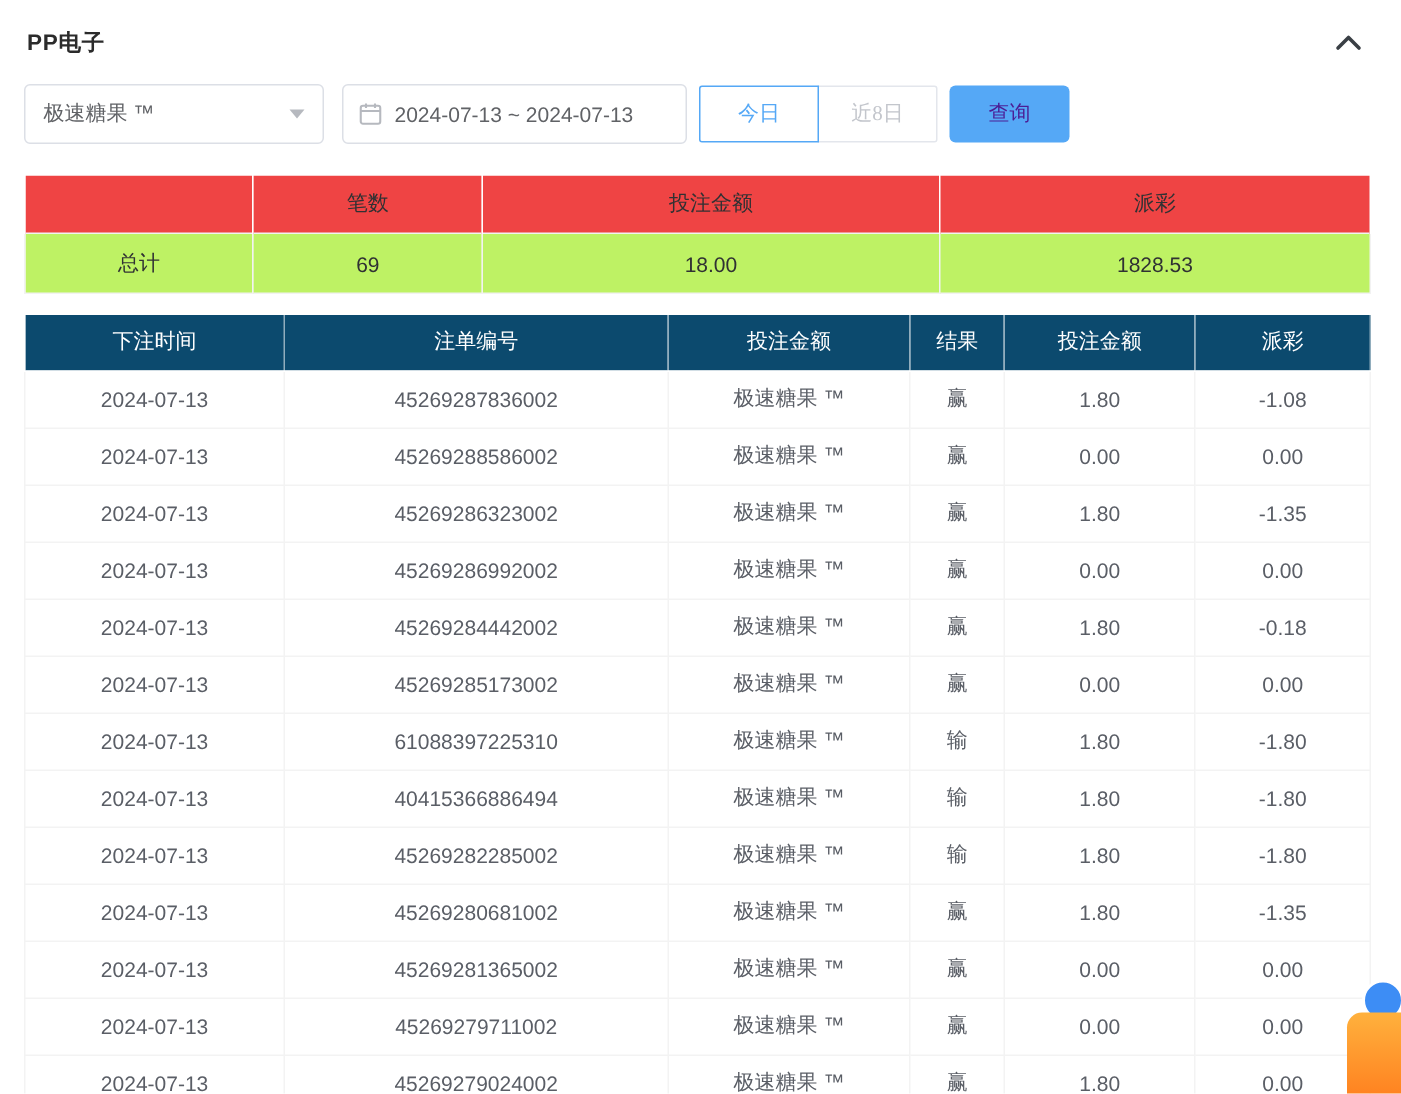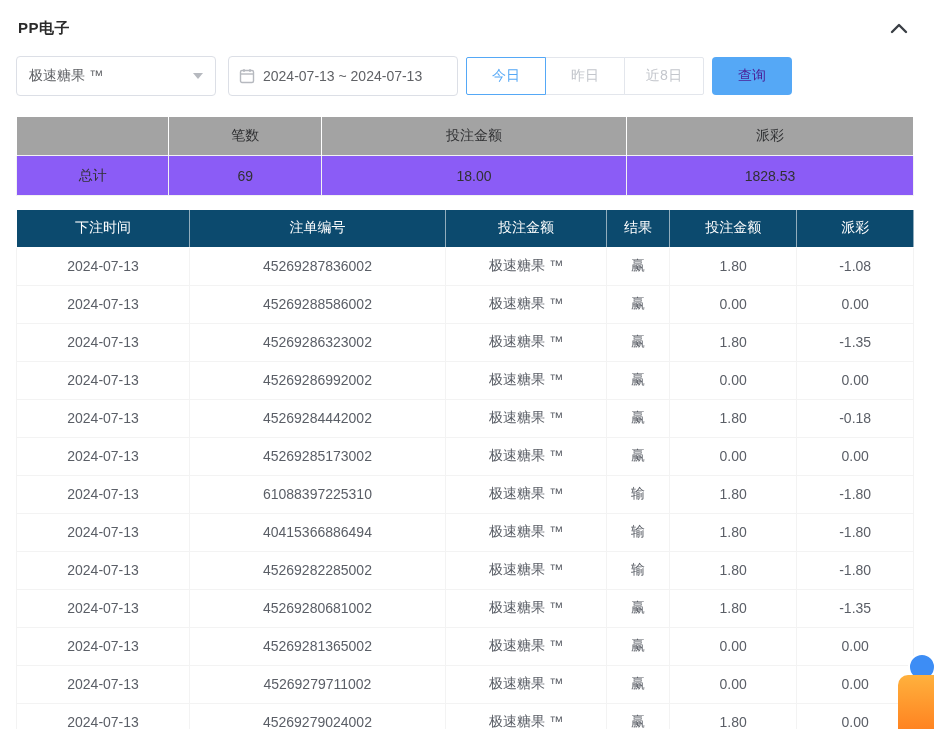"今日" .qbtn { font-family: Liberation Mono, monospace -> Liberation Serif, serif }
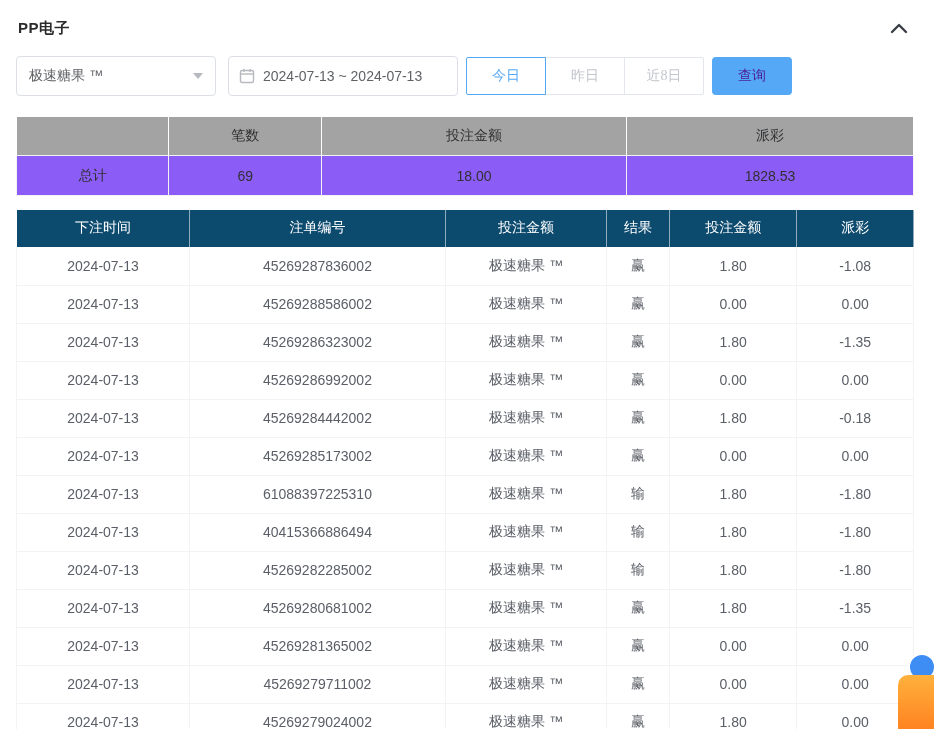"昨日" button.qbtn { html: <button>昨日</button> -> none }
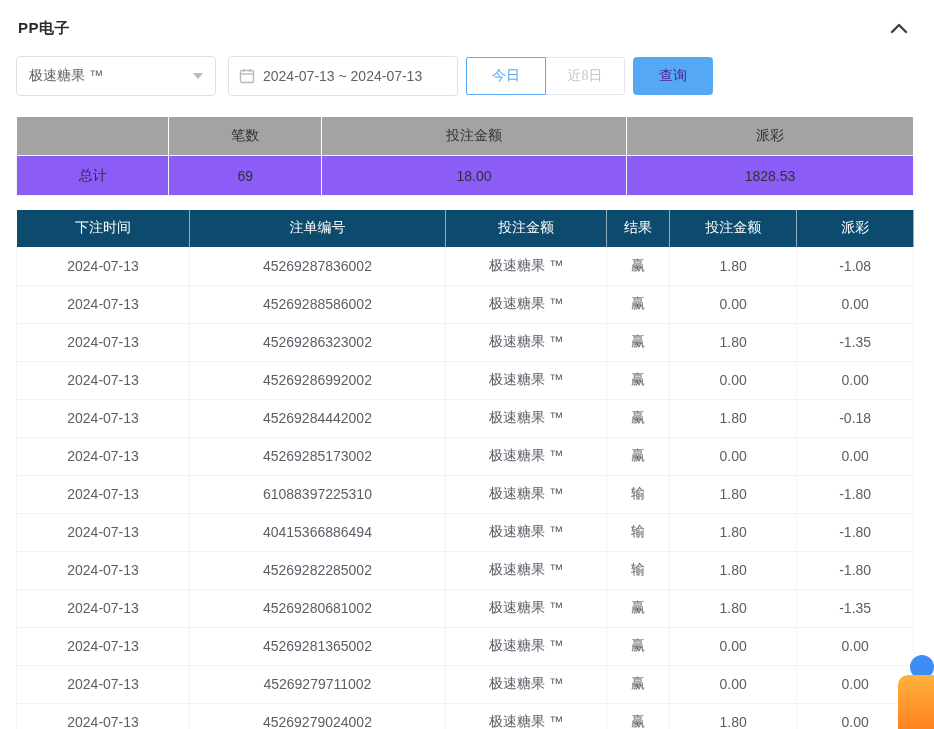"笔数" .summary-table th { background: #a3a3a3 -> #ef4444 }
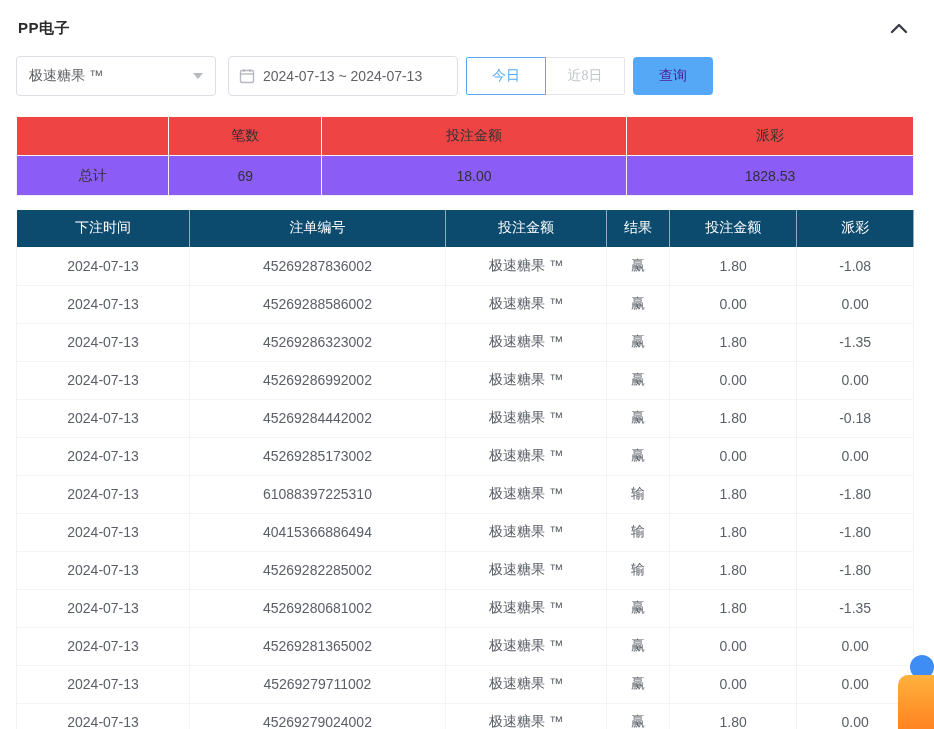"总计" .summary-table td { background: #8b5cf6 -> #bef264 }
